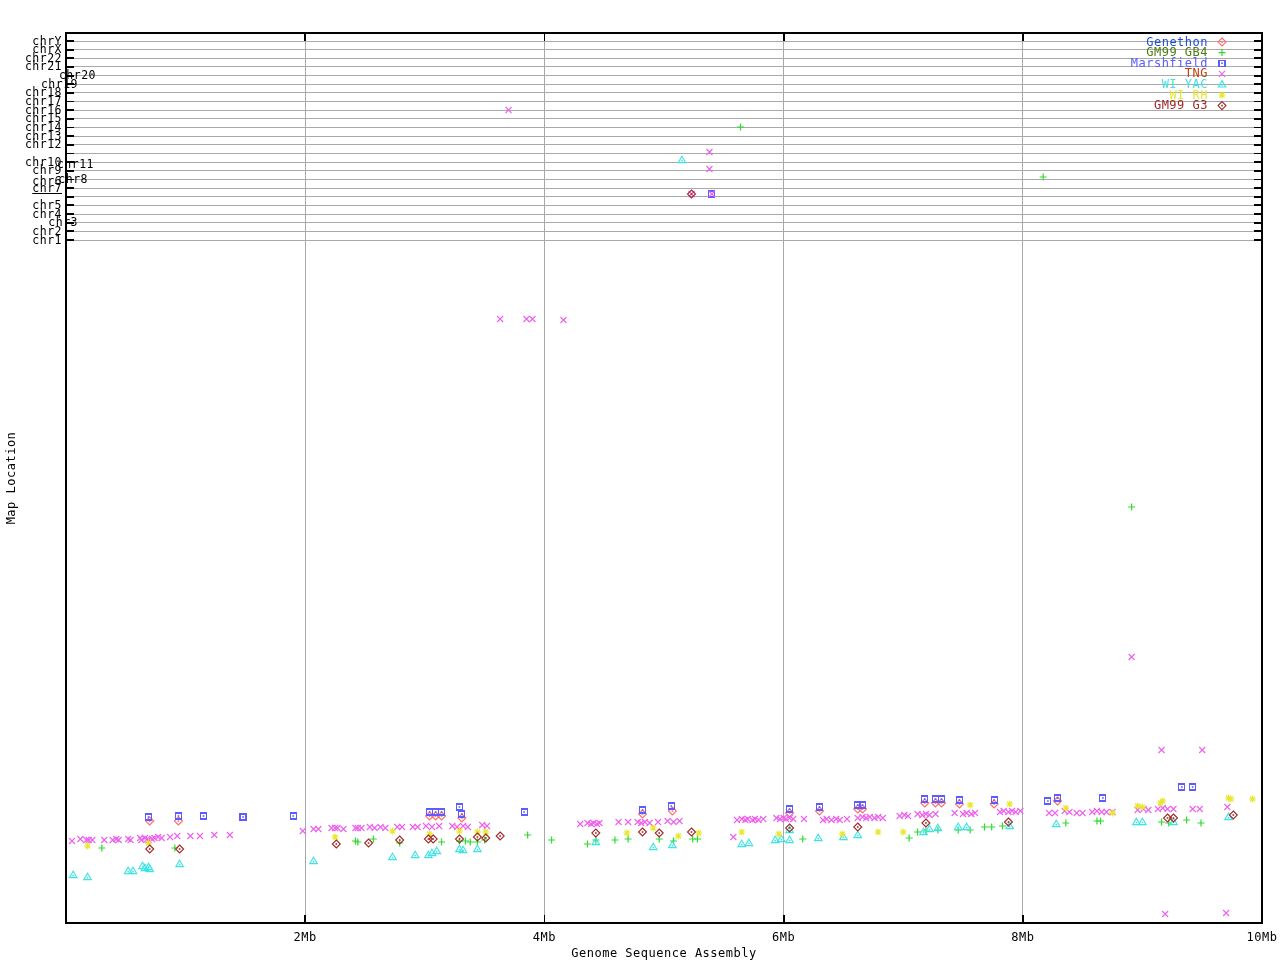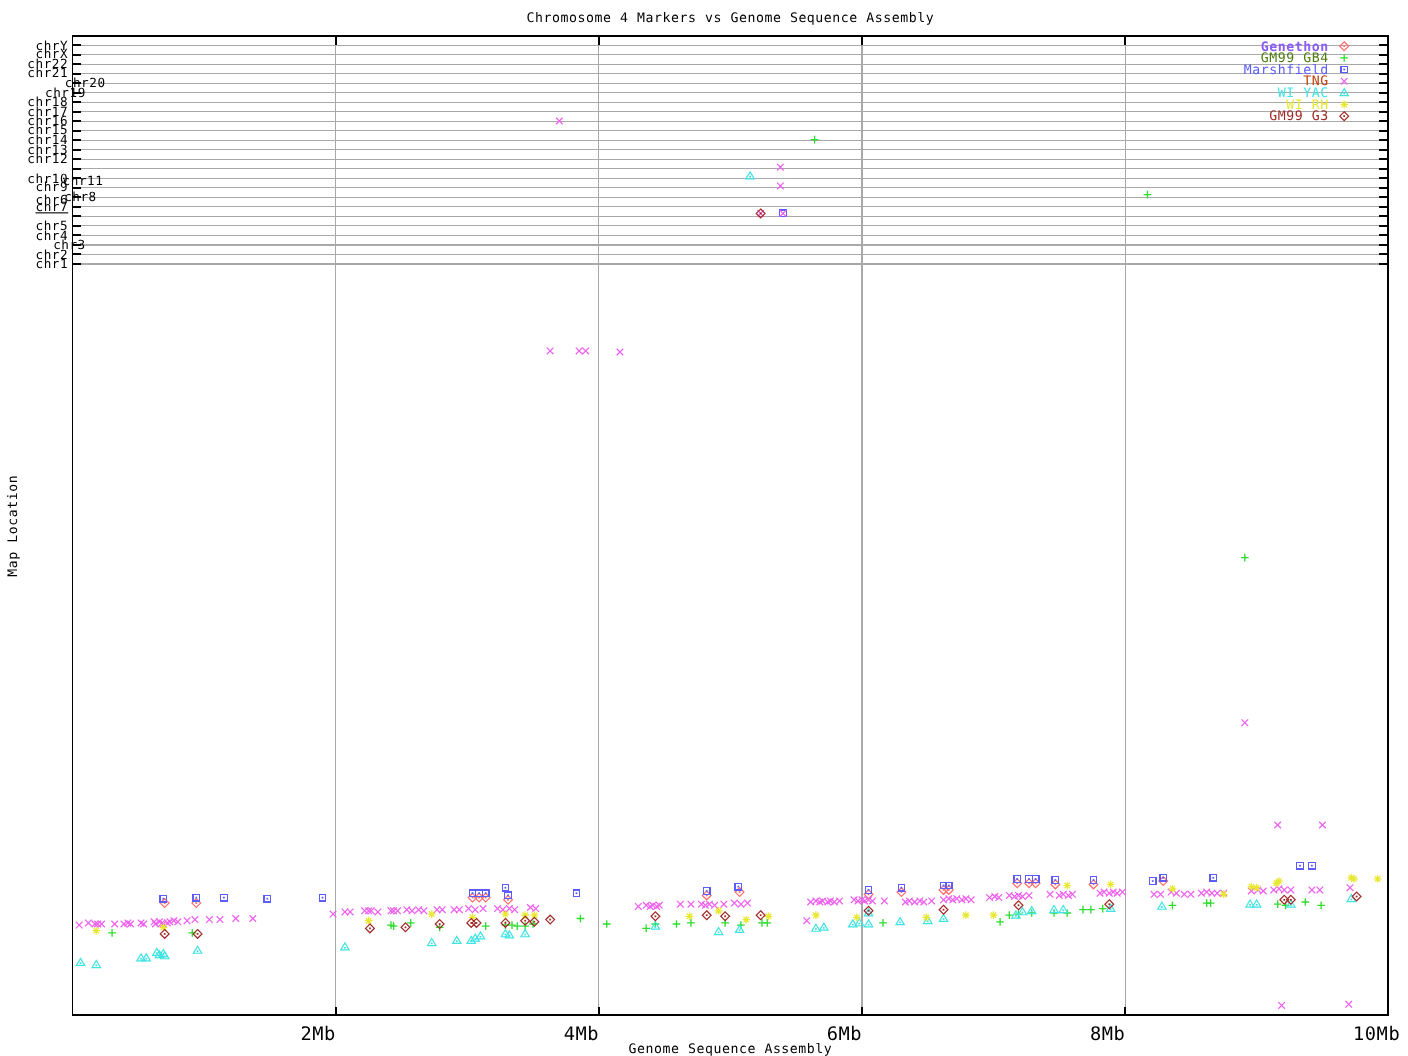"Chromosome 4 Markers vs Genome" div.title { html: <div>Chromosome 4 Markers vs Genome Sequence Assembly</div> -> none }
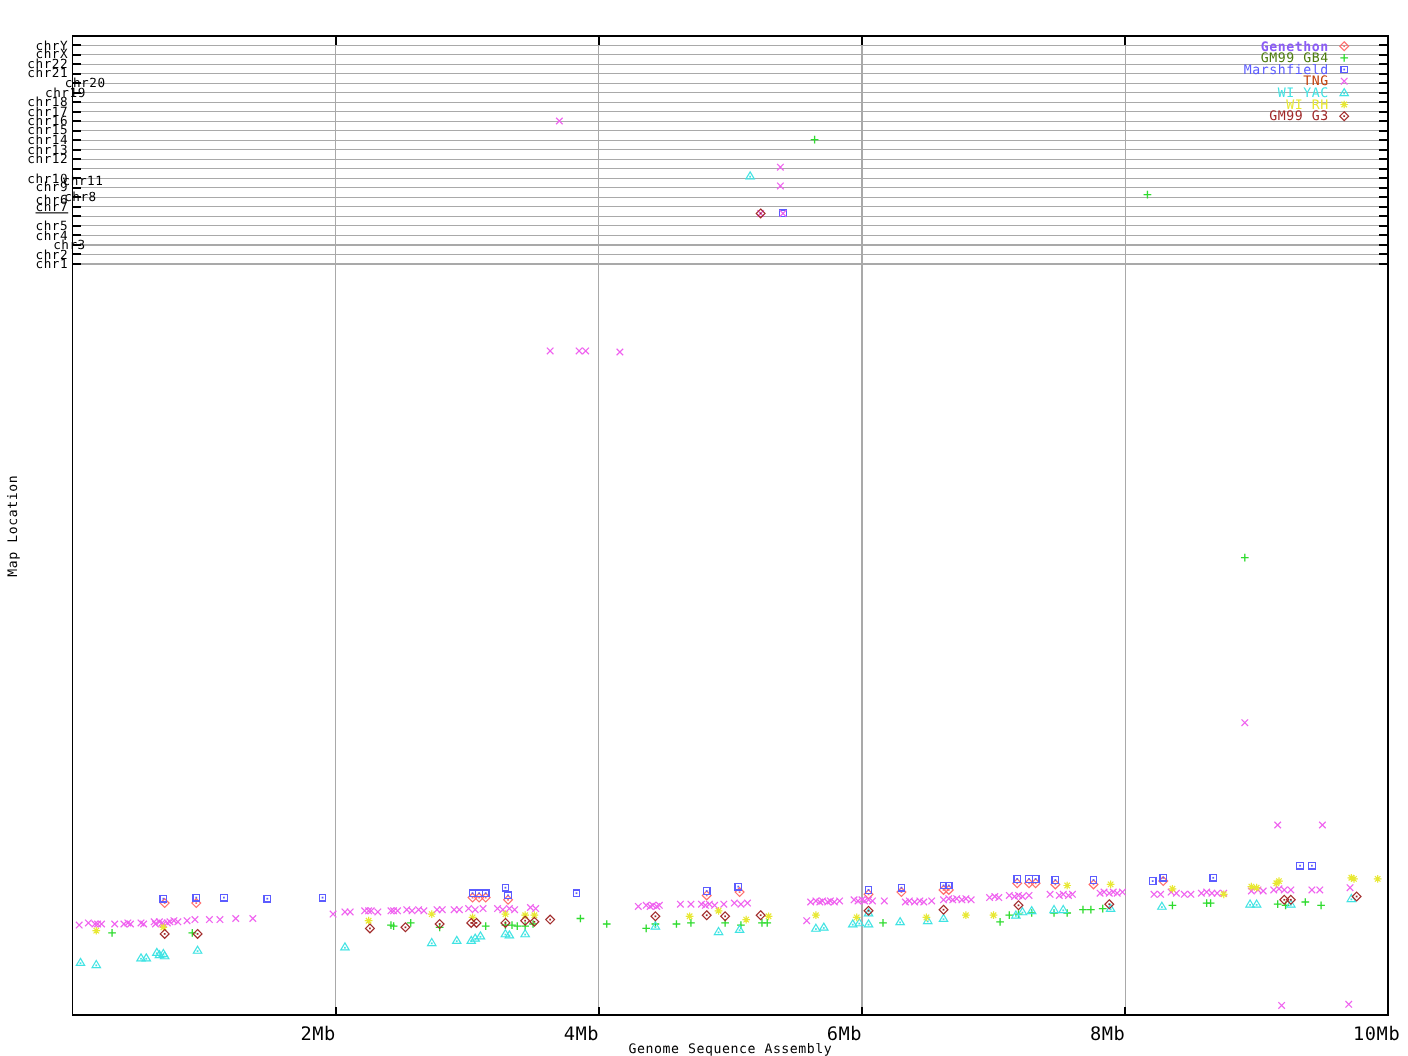"Genethon" div.lglabel { color: #8b5cf6 -> #1d4ed8; font-weight: bold -> none }
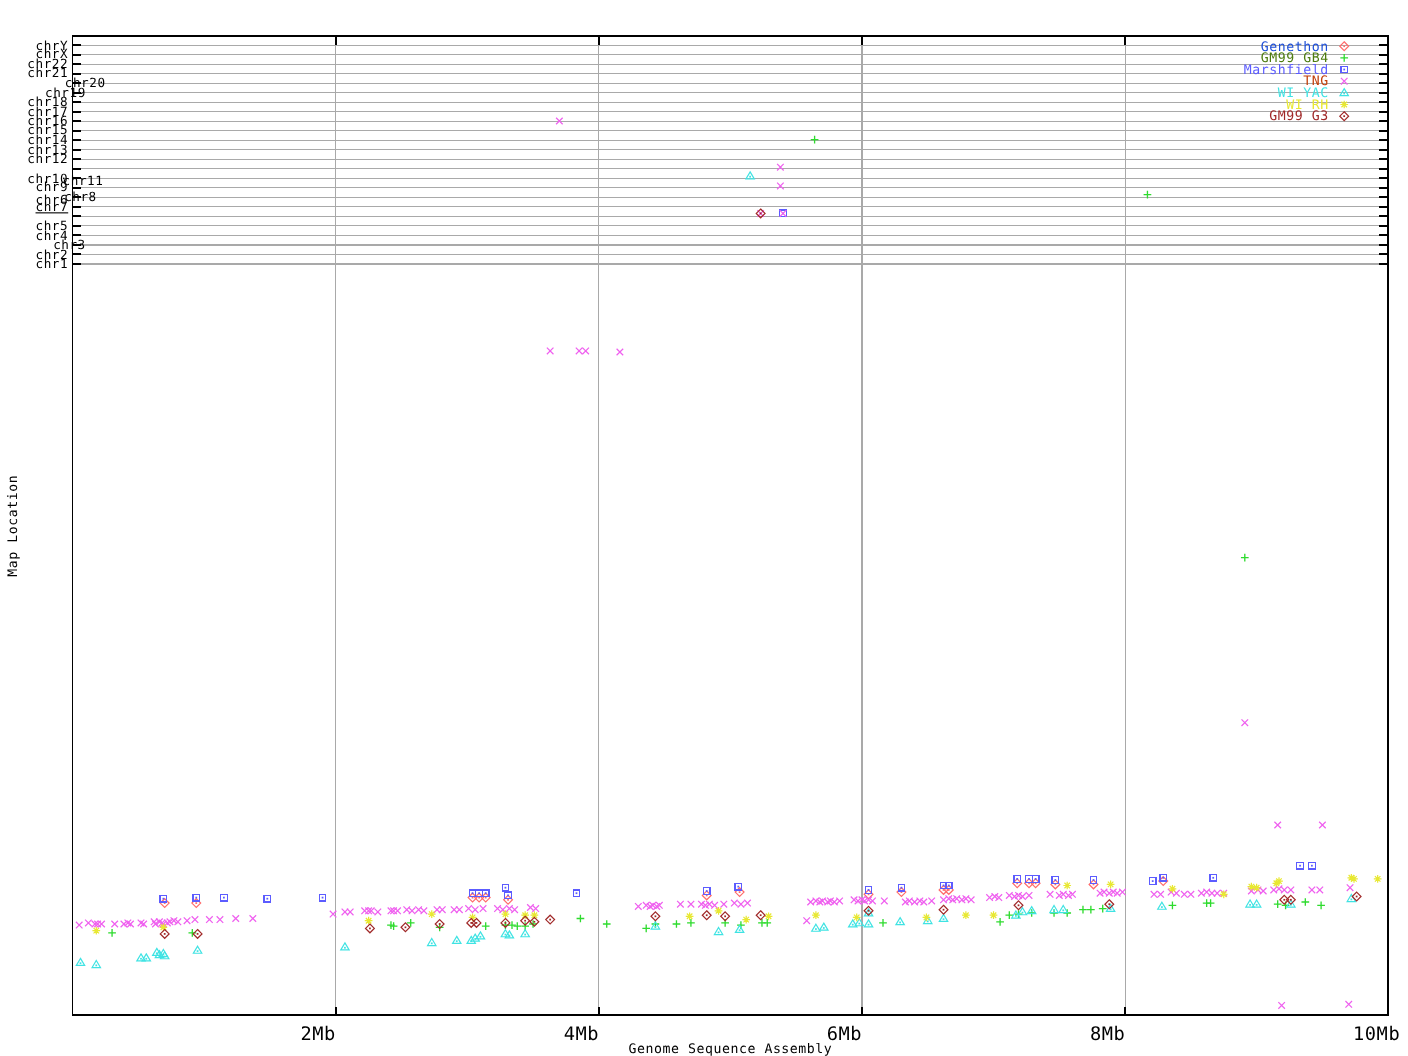"2Mb" .xtick { font-size: 17px -> 12px; text-align: left -> center }
